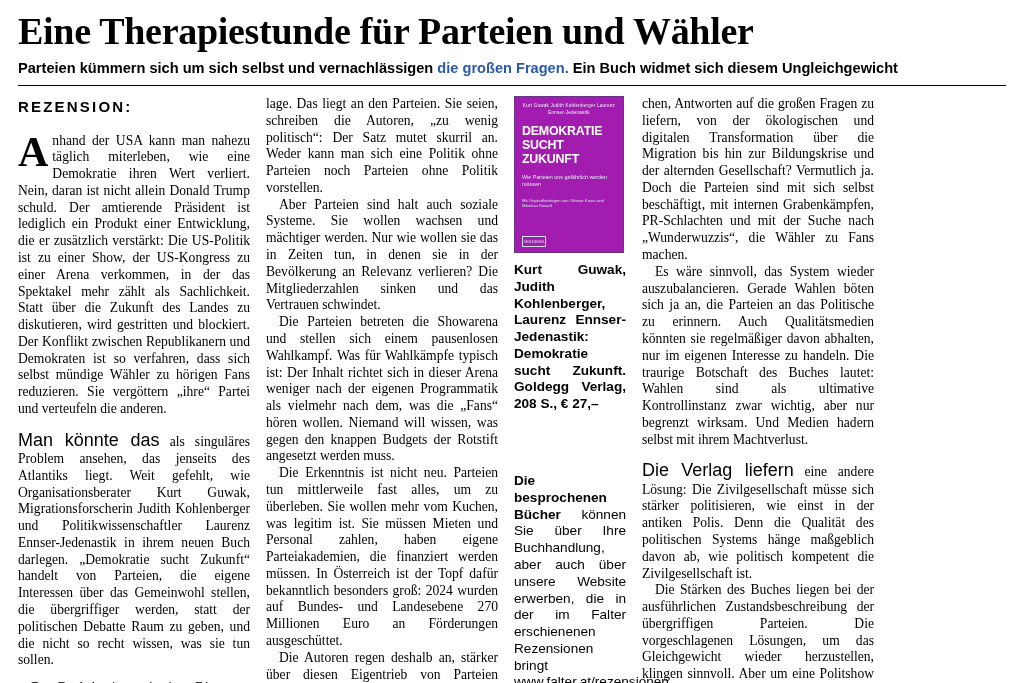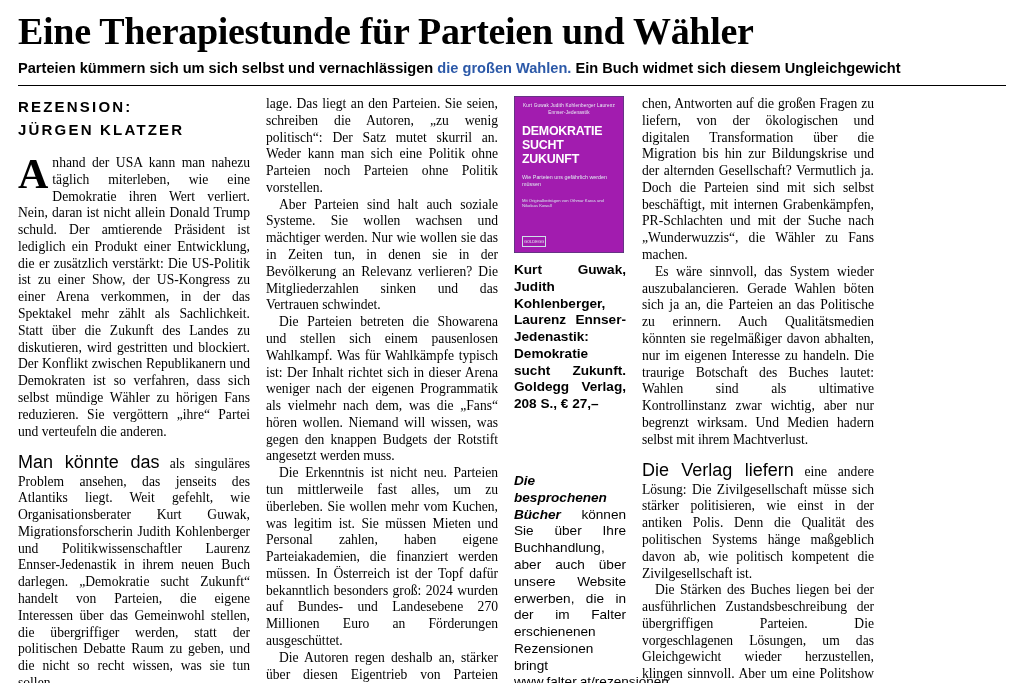"die großen Wahlen." span.hl { text: Wahlen -> Fragen }
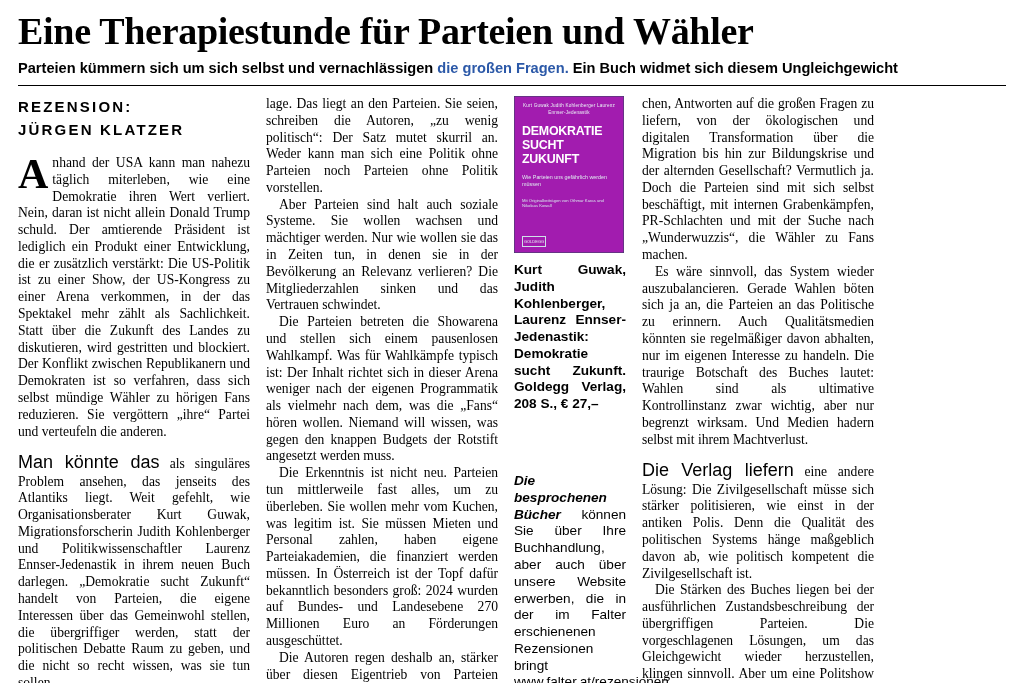"JÜRGEN KLATZER" div { html: <div>JÜRGEN KLATZER</div> -> none }
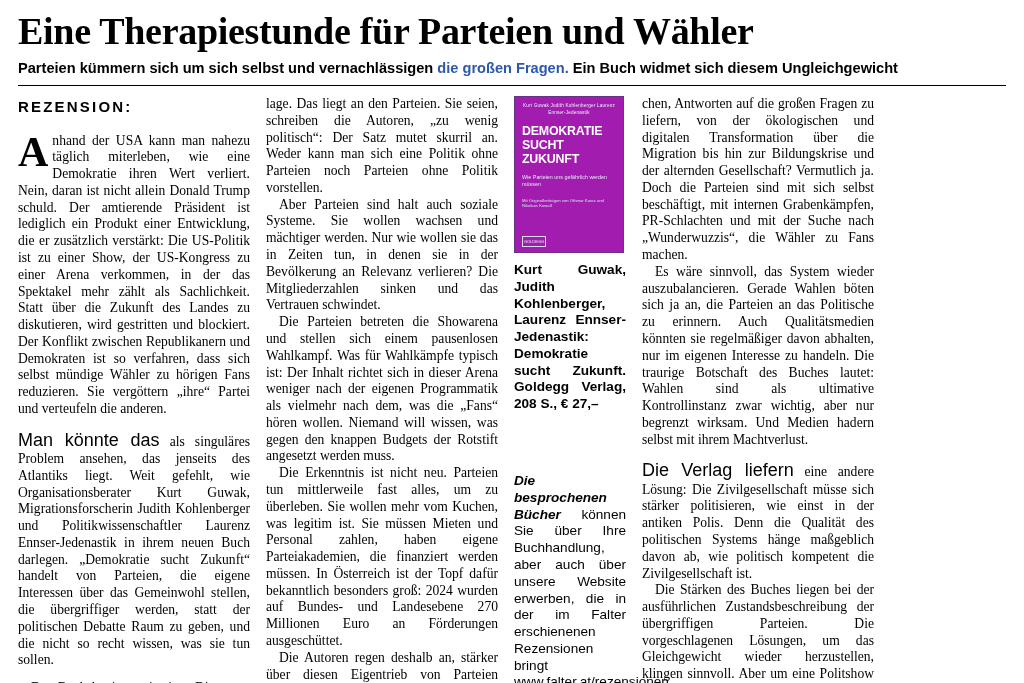"Die besprochenen Bücher" .promo b { font-style: italic -> none }
